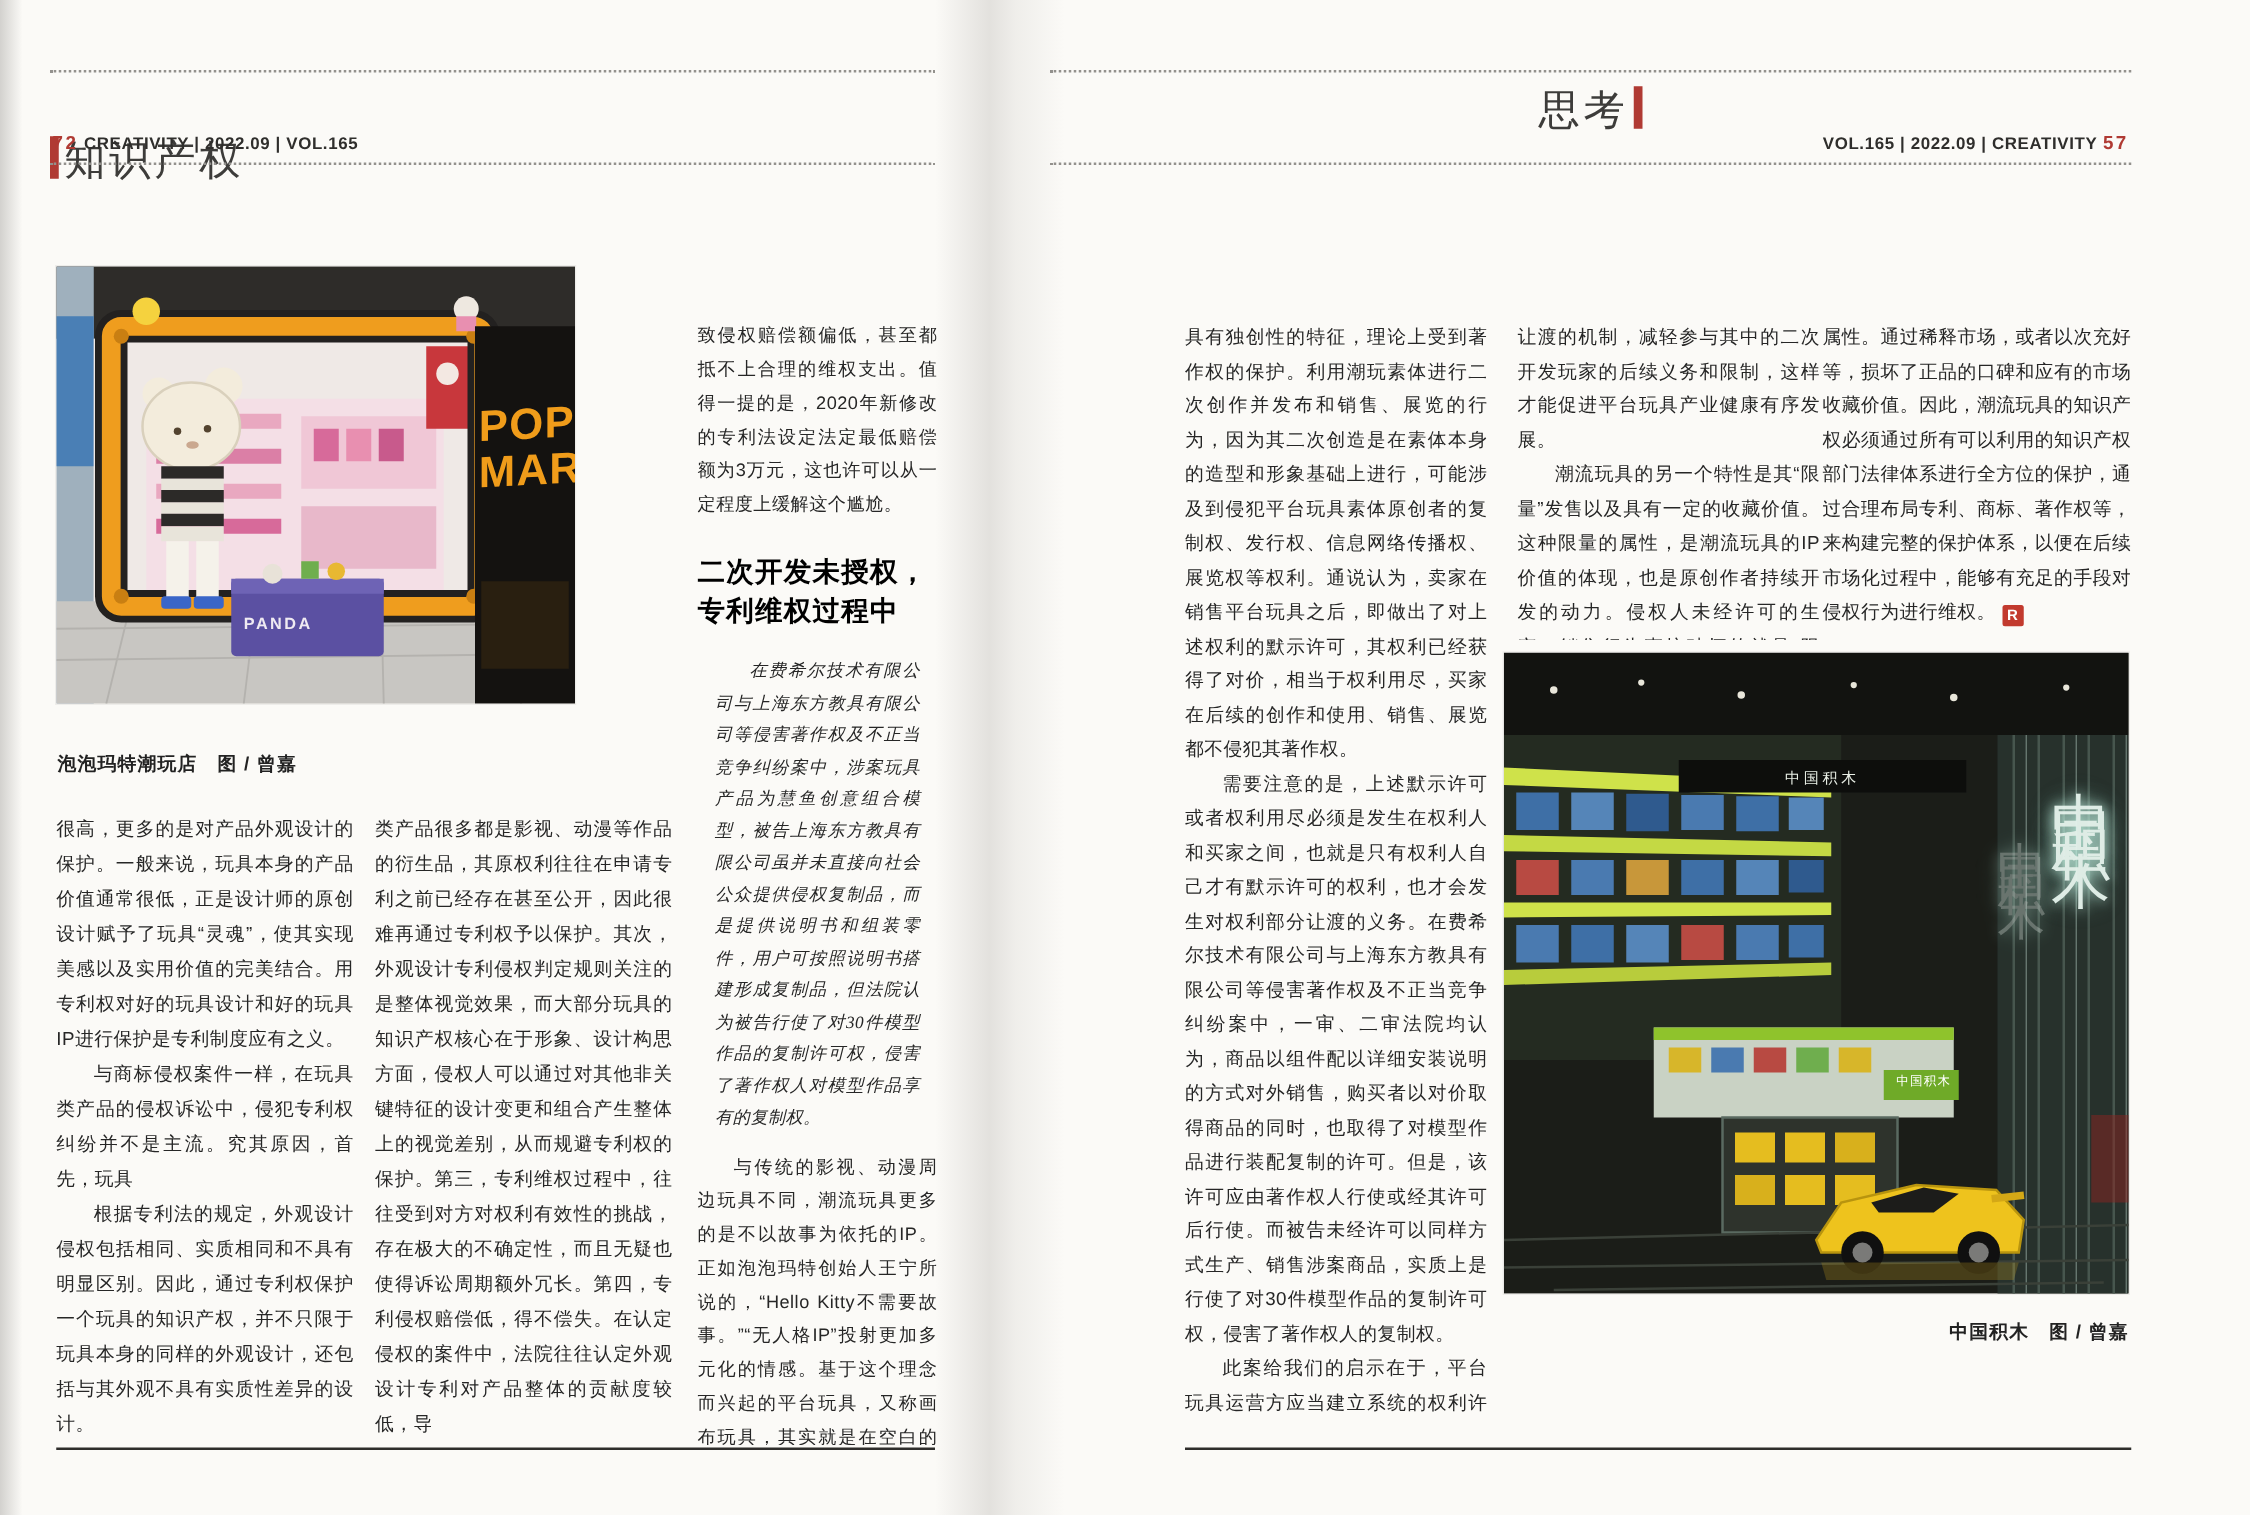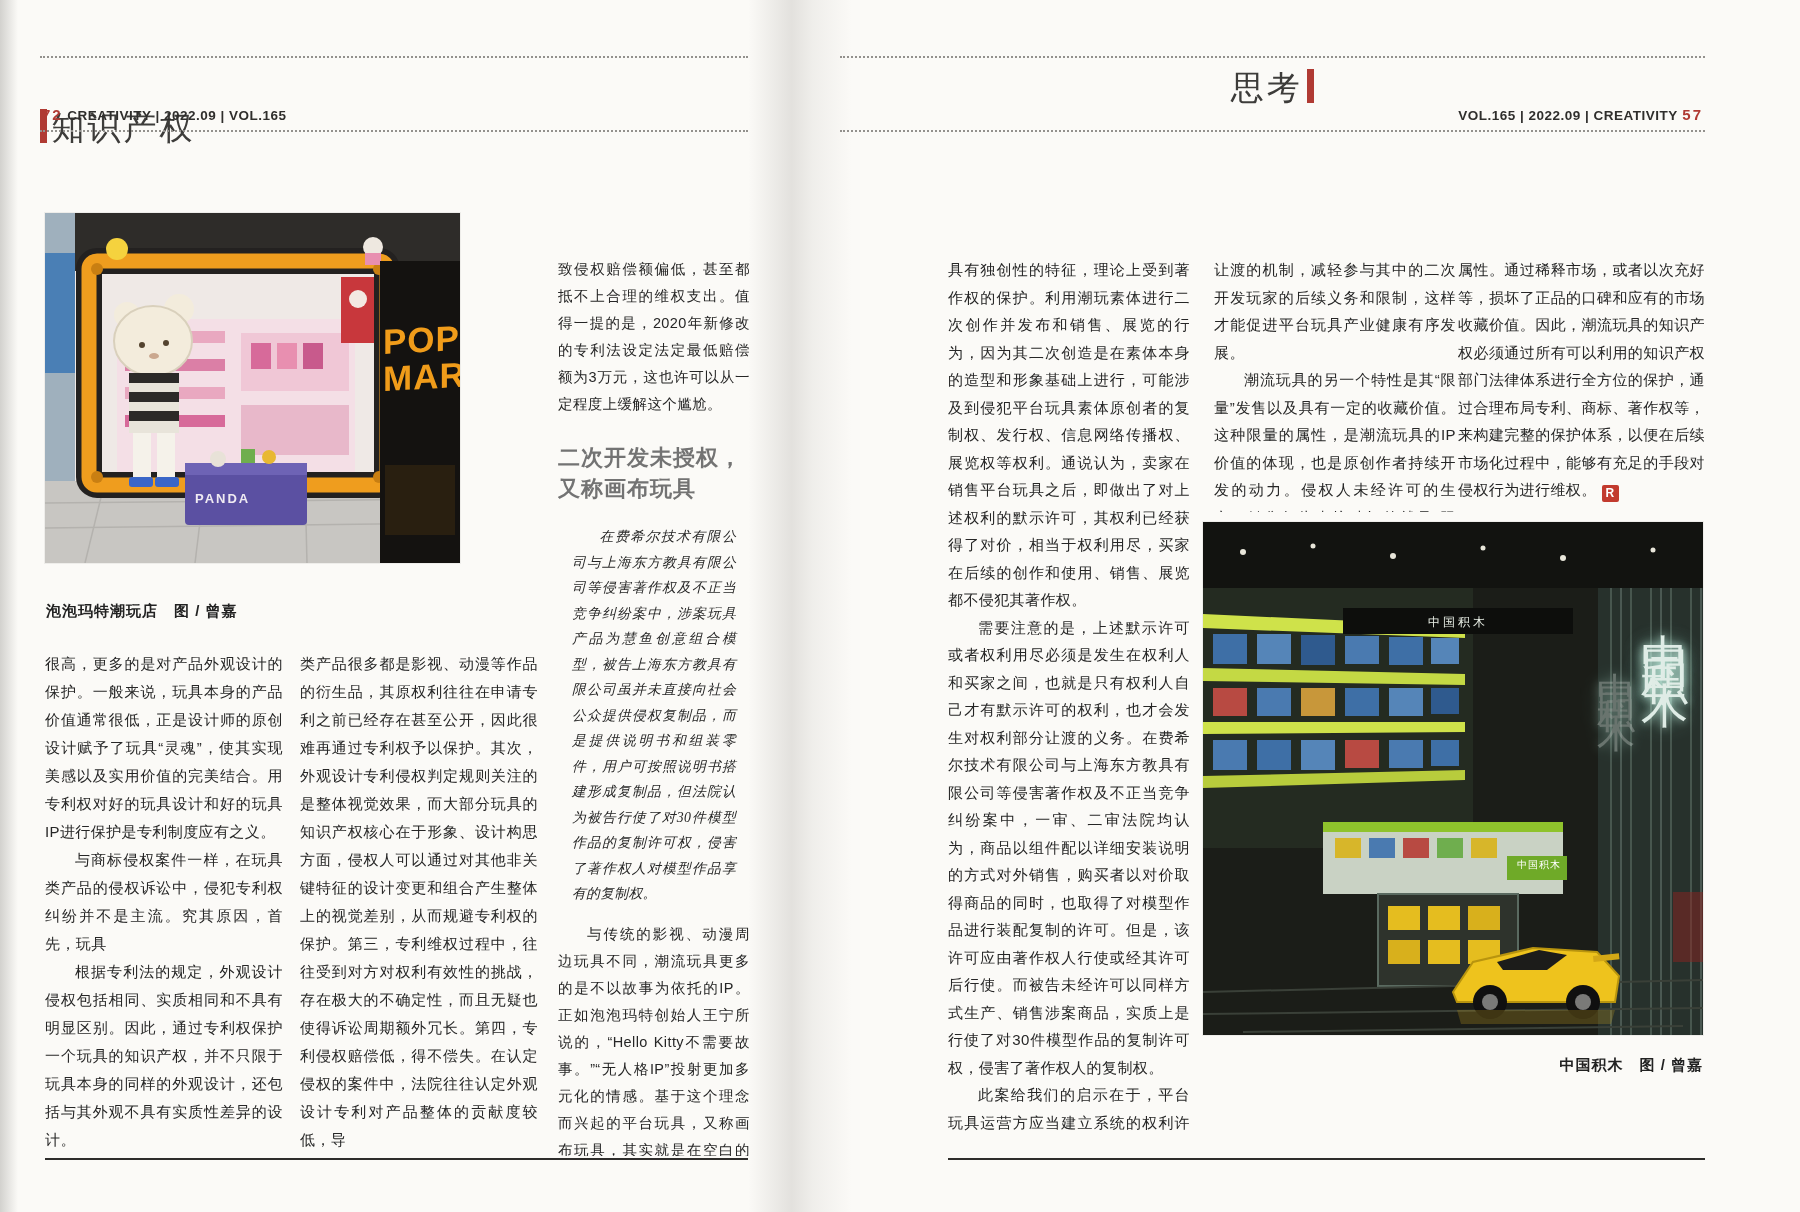"二次开发未授权，" .subhead { color: #737373 -> #000000 }
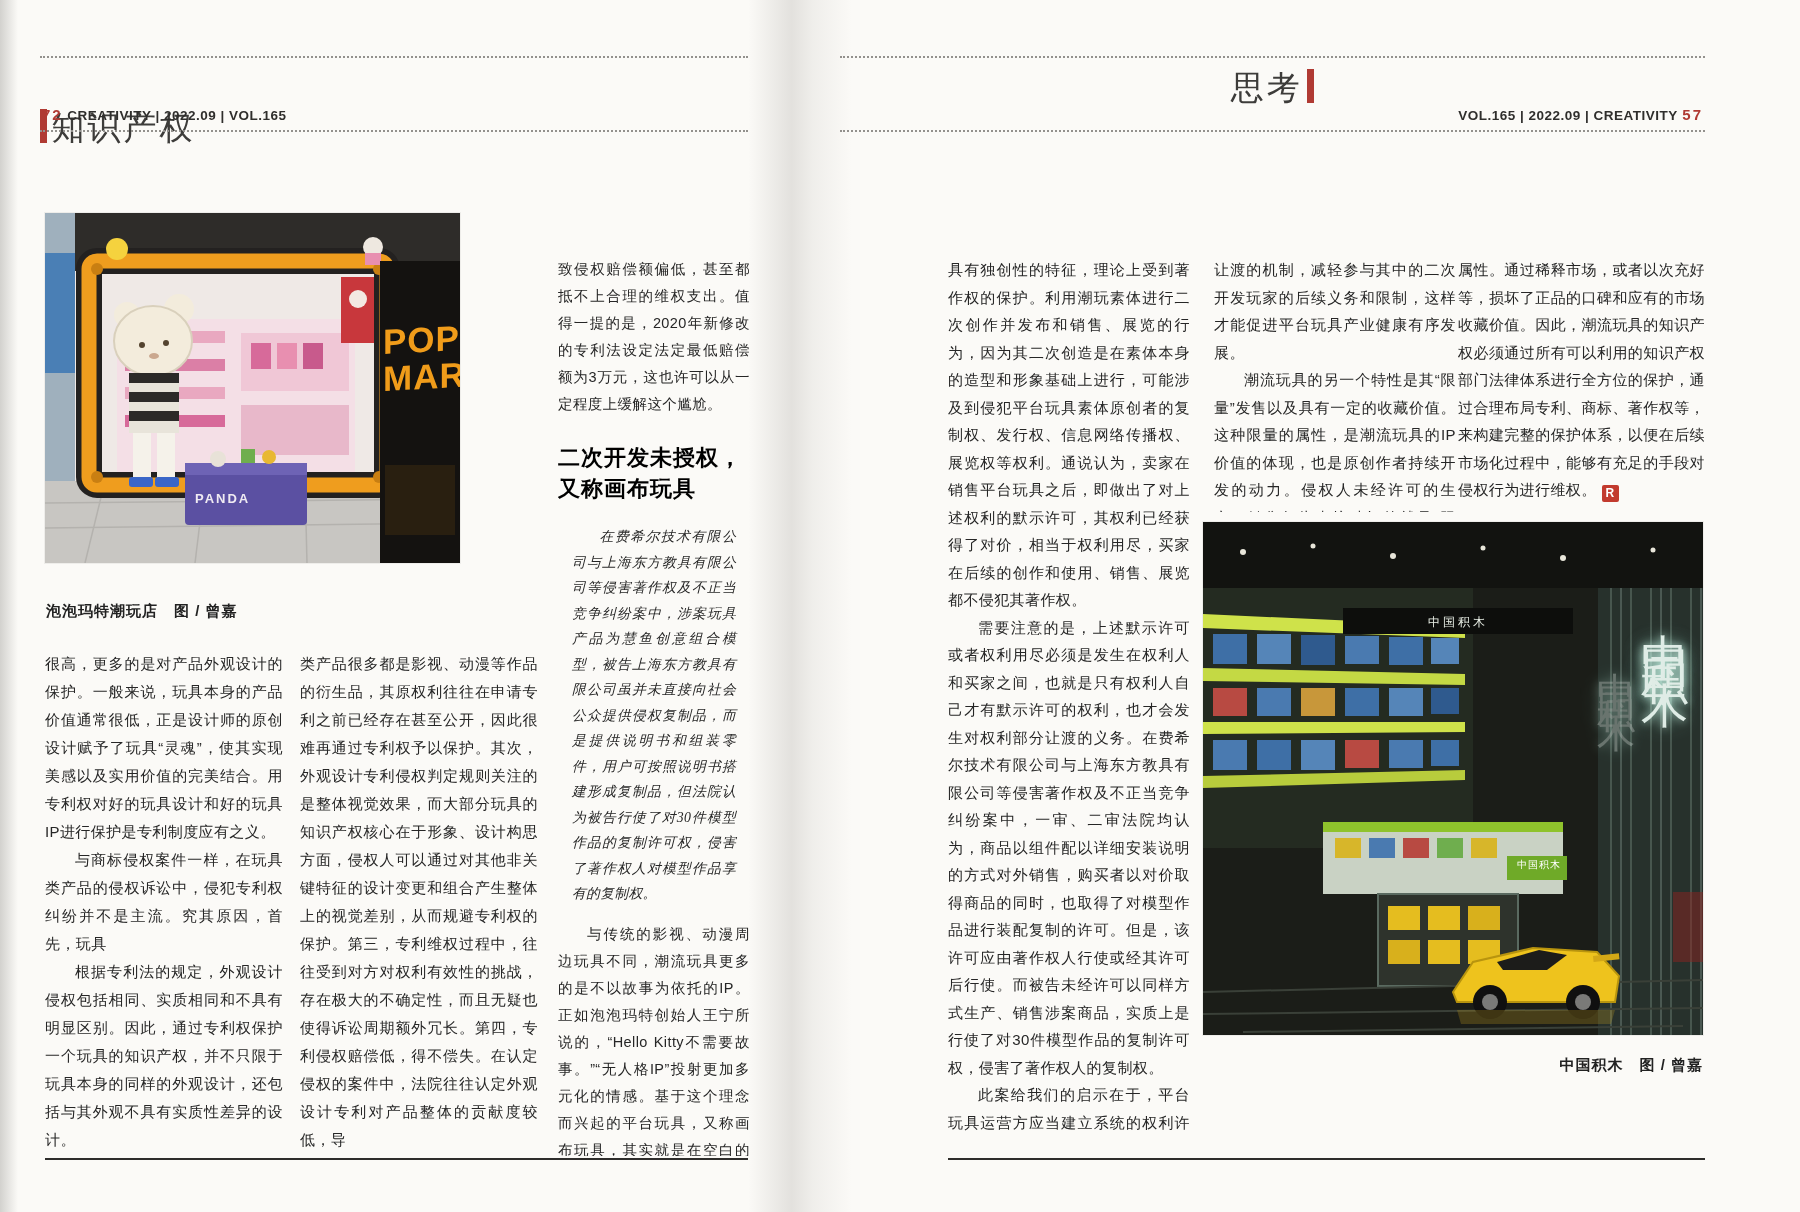"又称画布玩具" div { text: 又称画布玩具 -> 专利维权过程中 }
